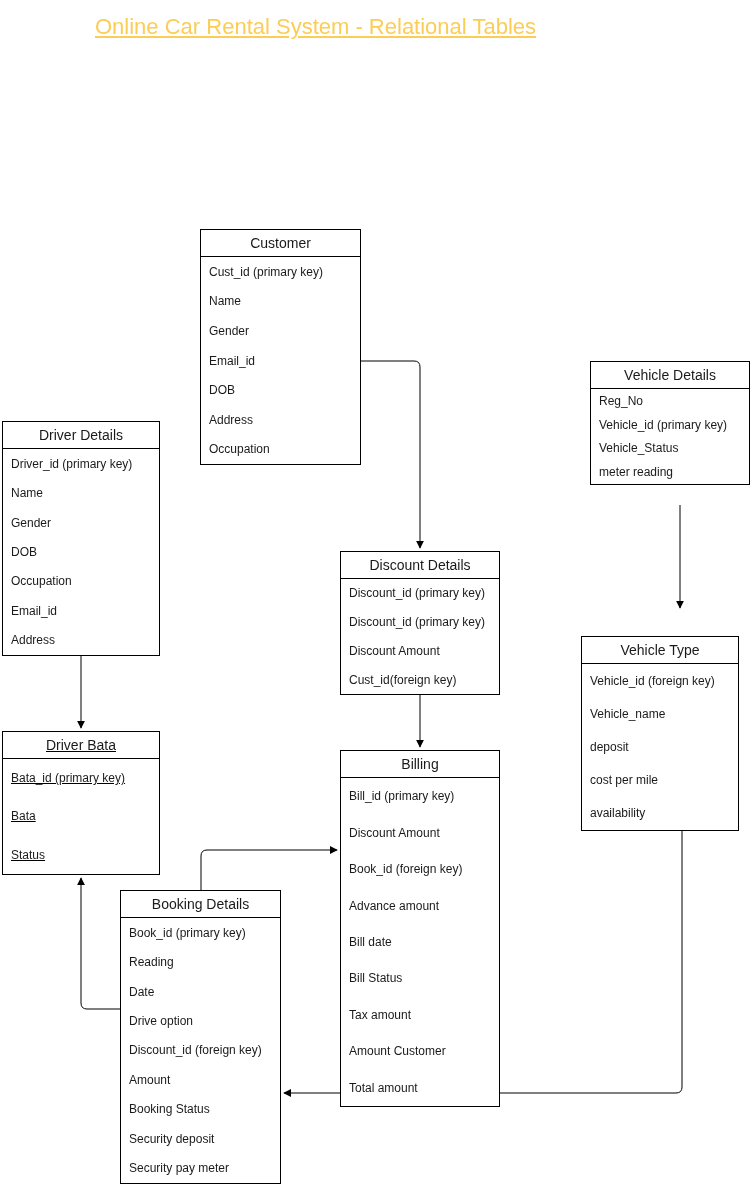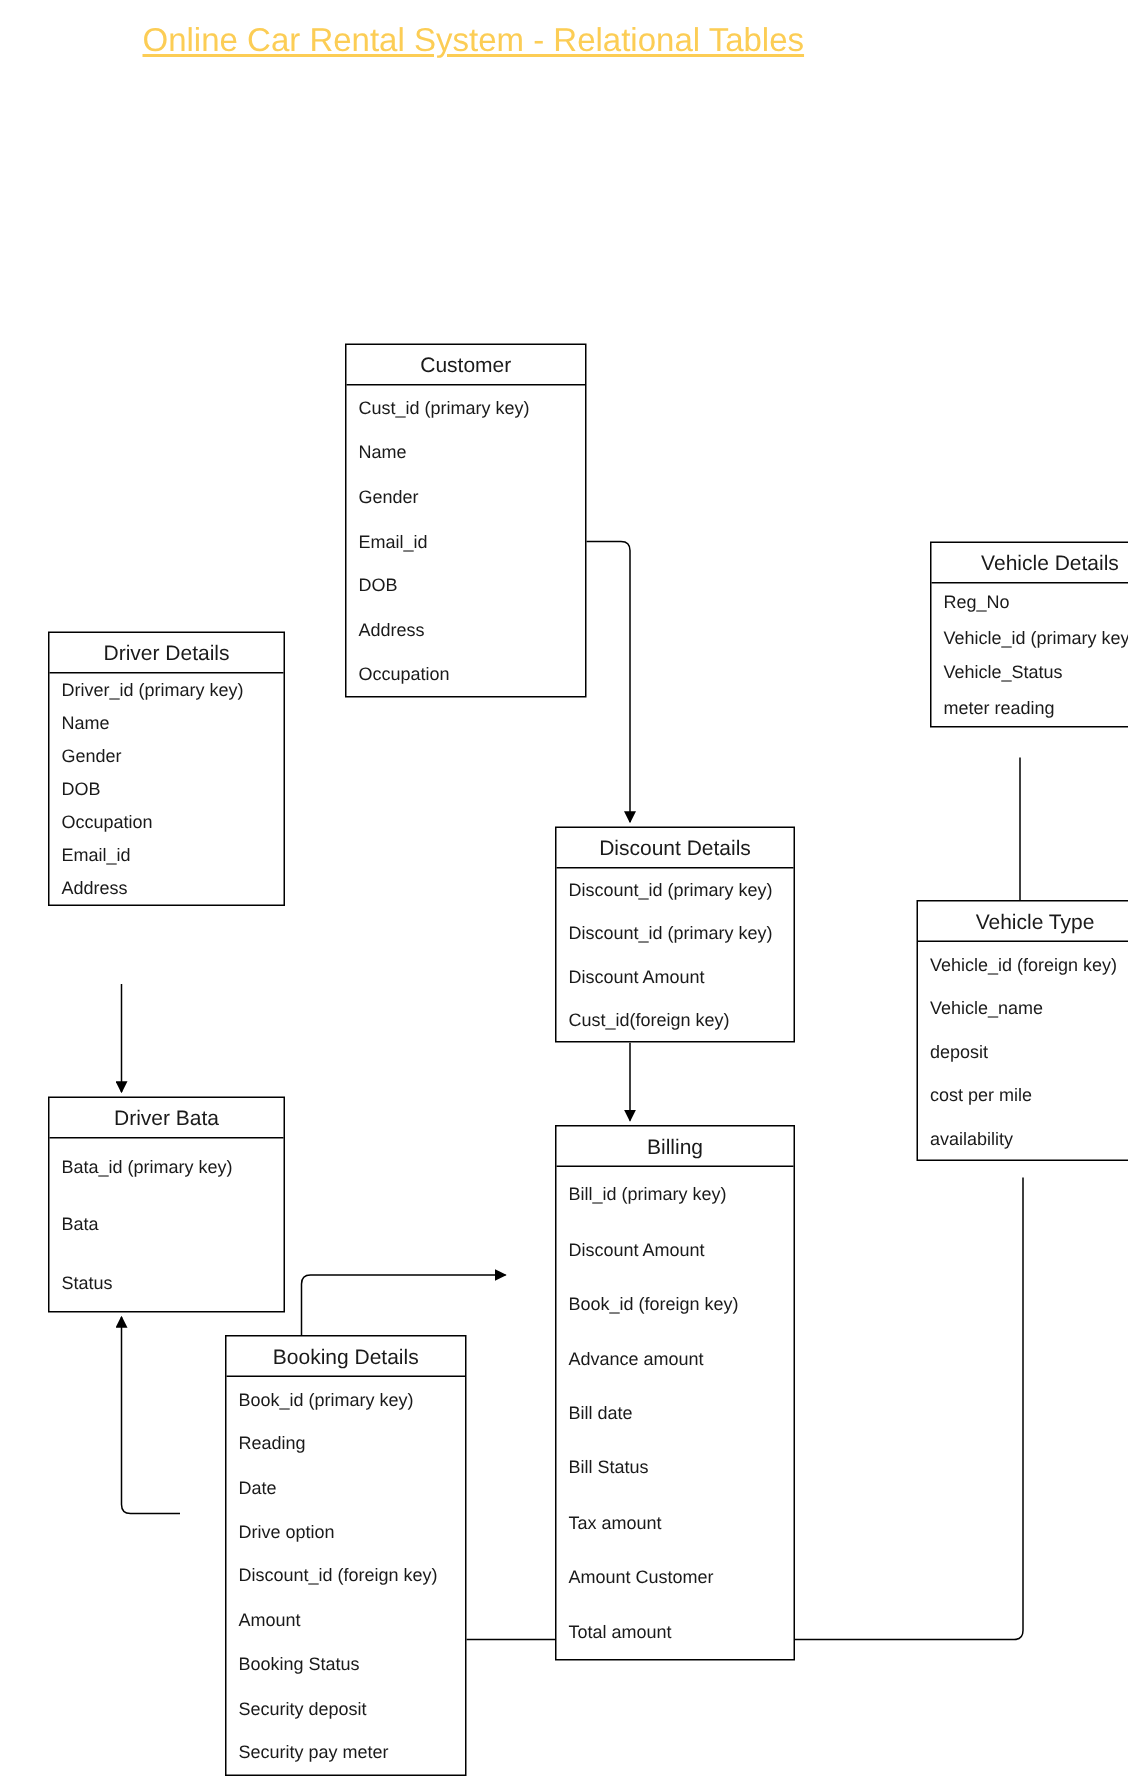"Customer" .table { margin-left: 30px -> none }
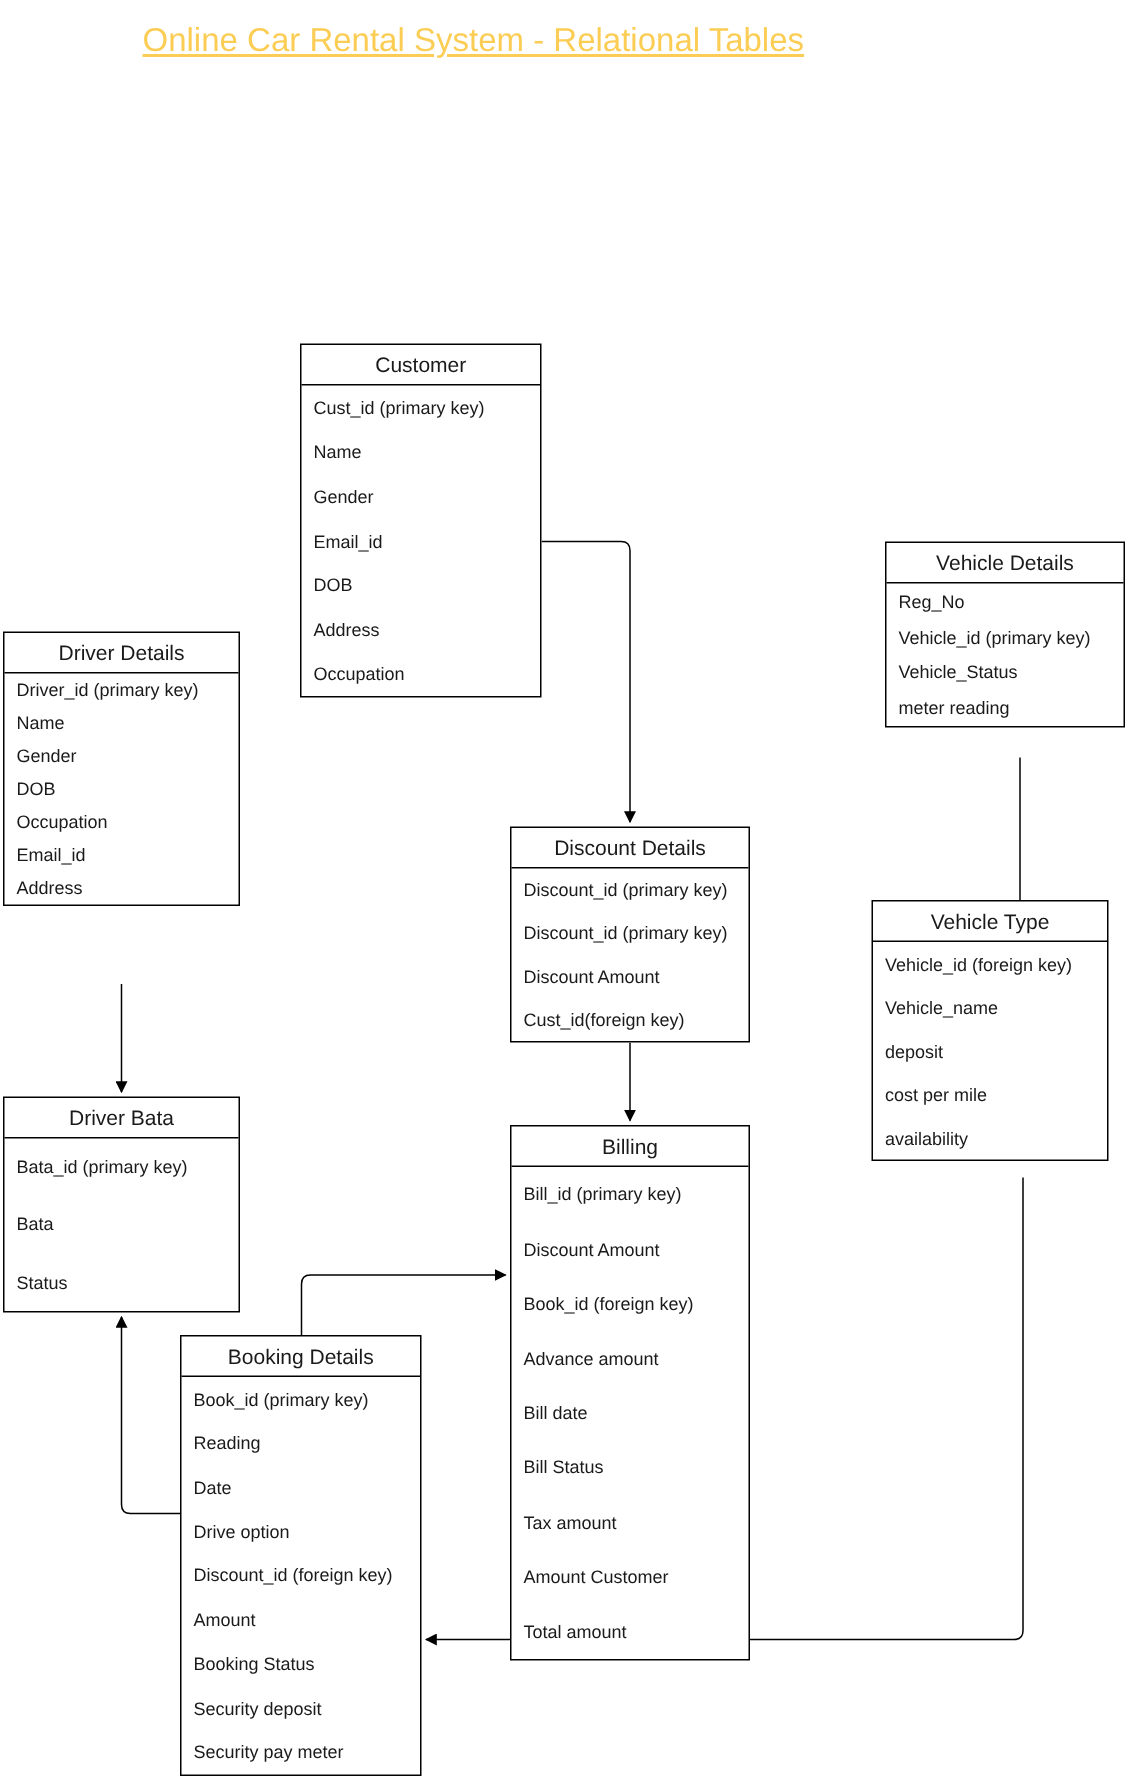"Driver Details" div.table { height: 183px -> 235px }
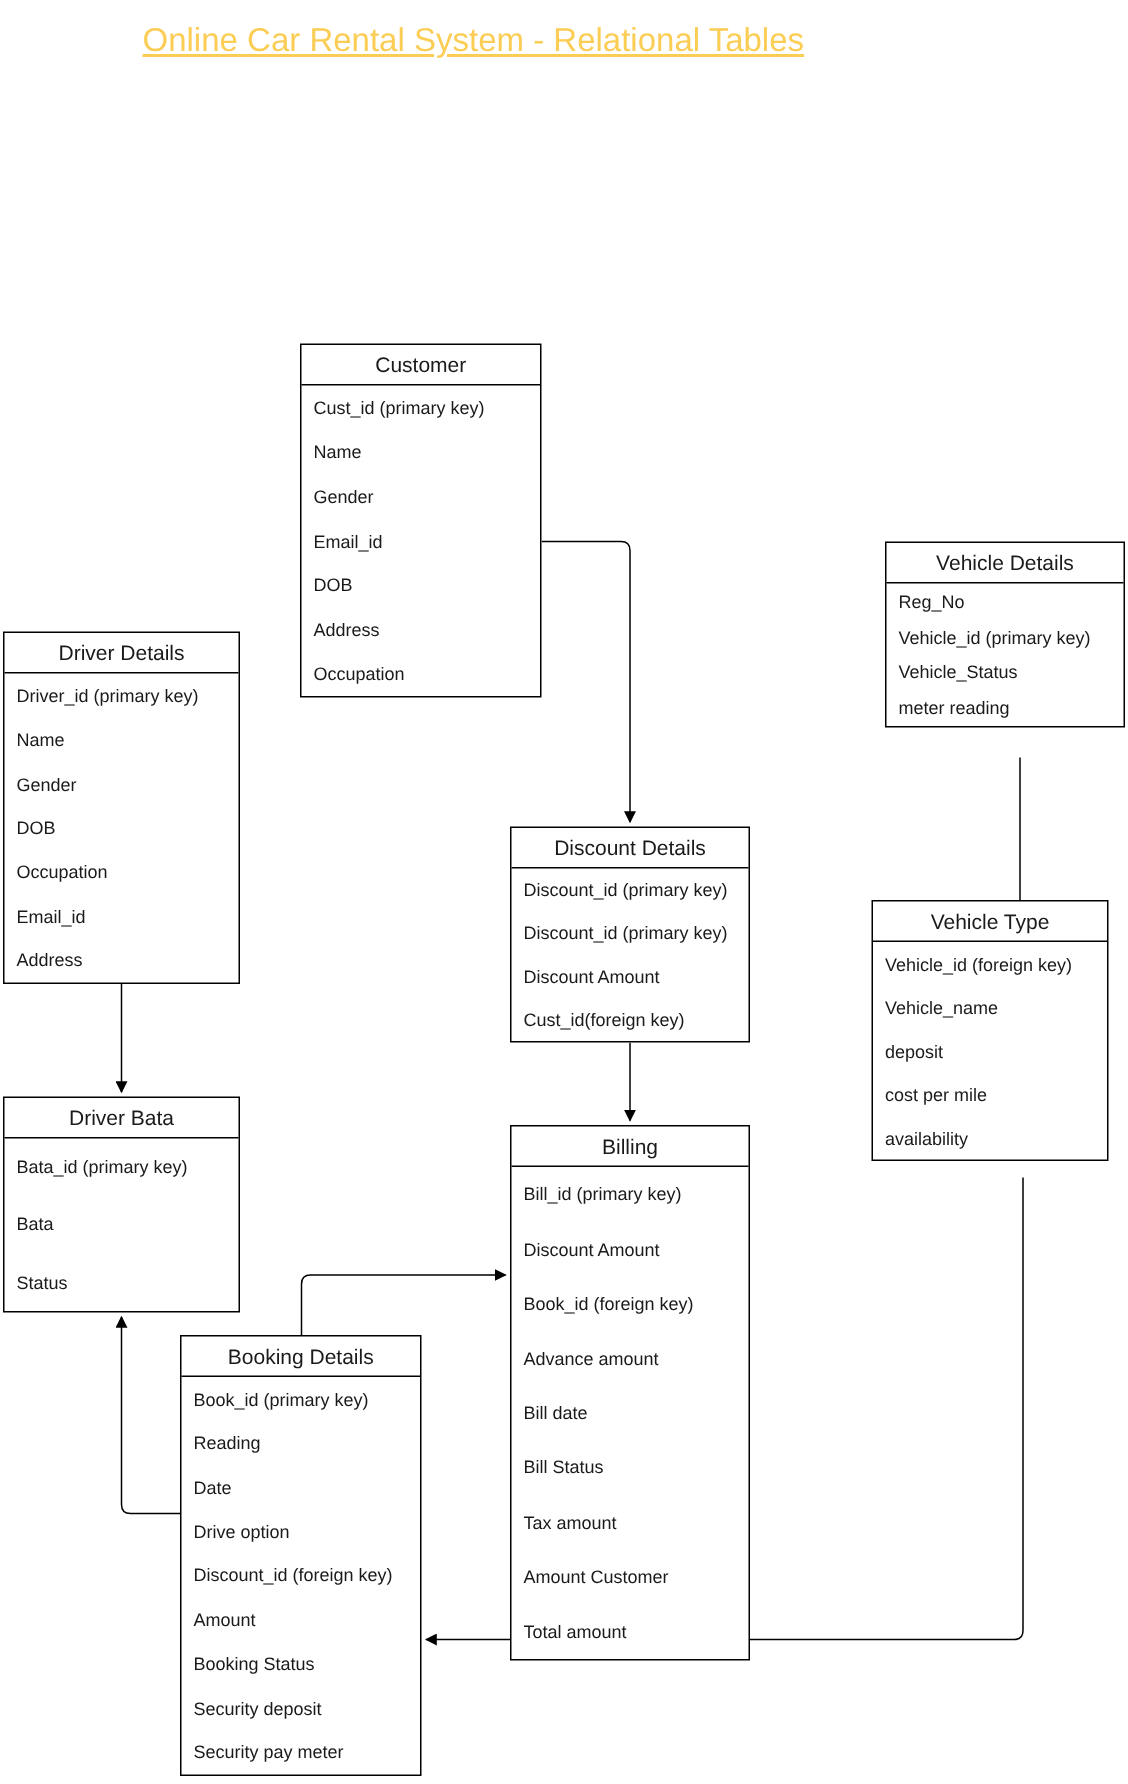"Vehicle Type" div.table { height: 174px -> 195px; top: 600px -> 636px }
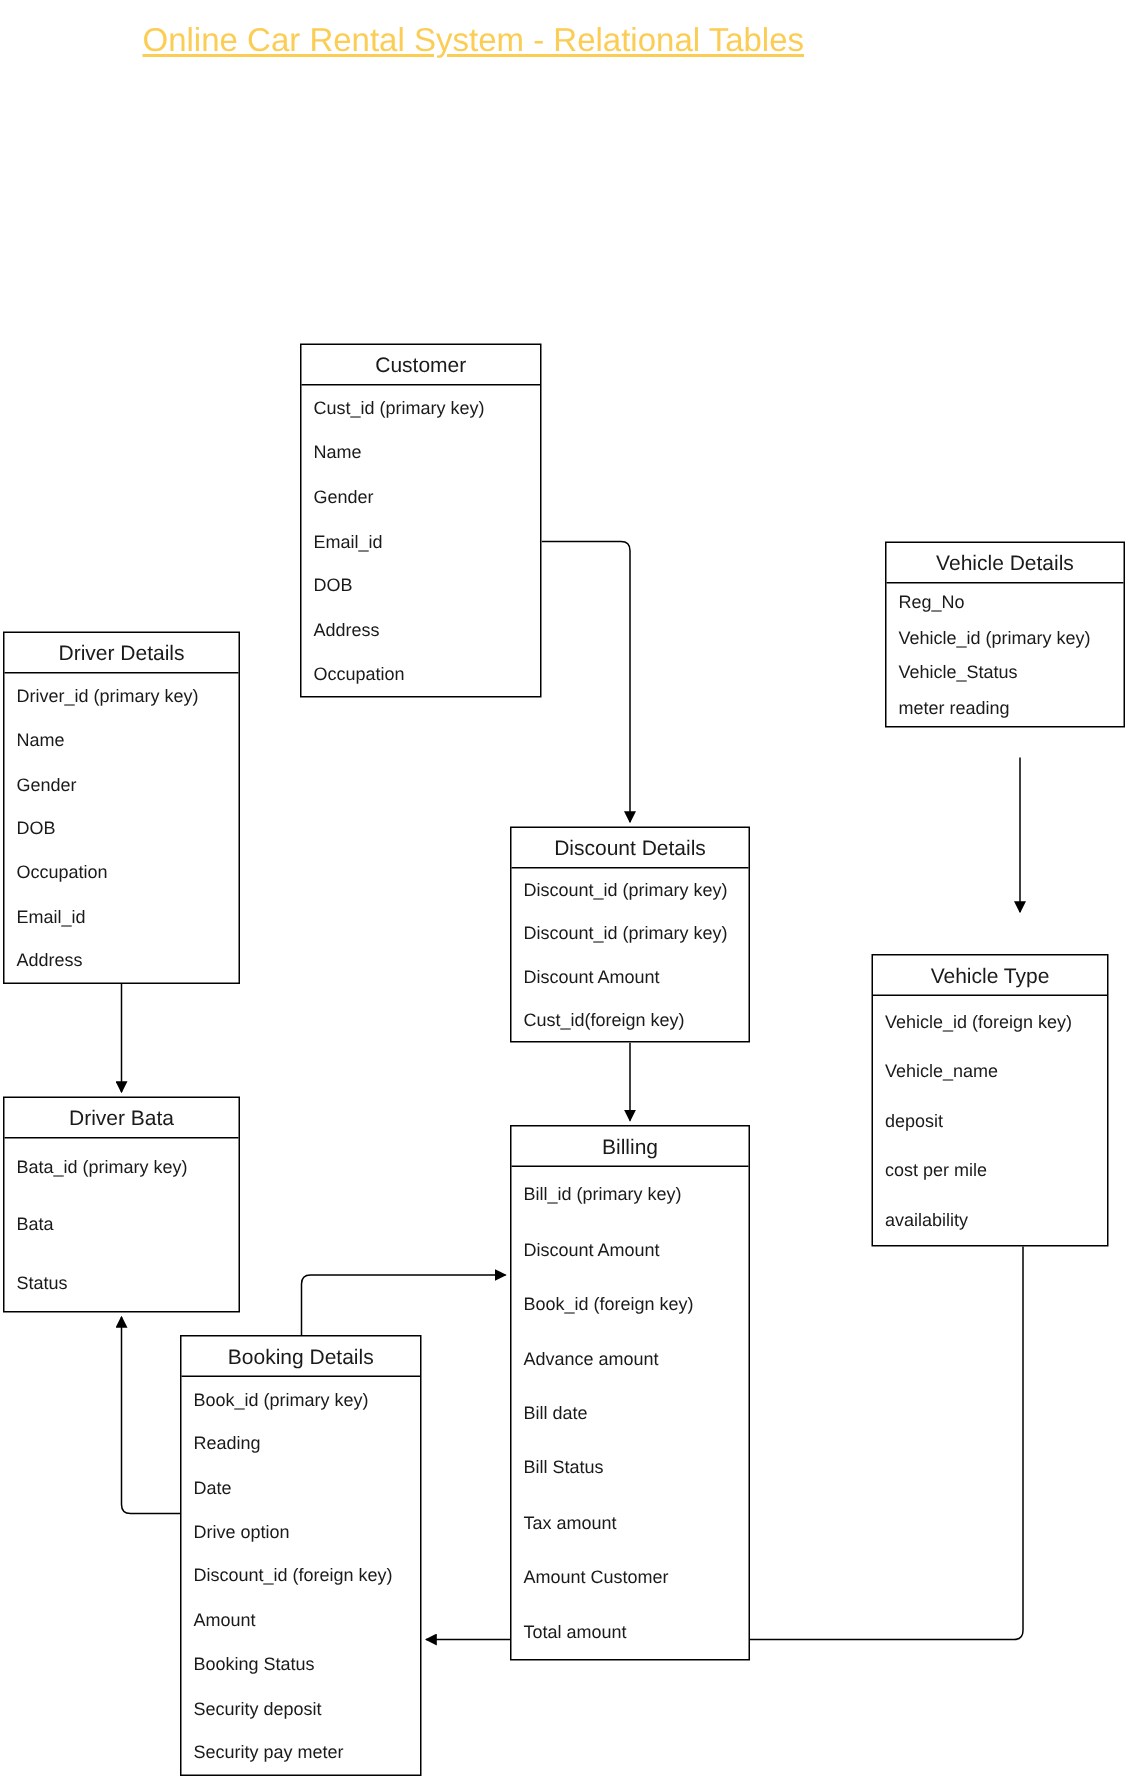"Driver Bata" div.table { text-decoration: none -> underline }
